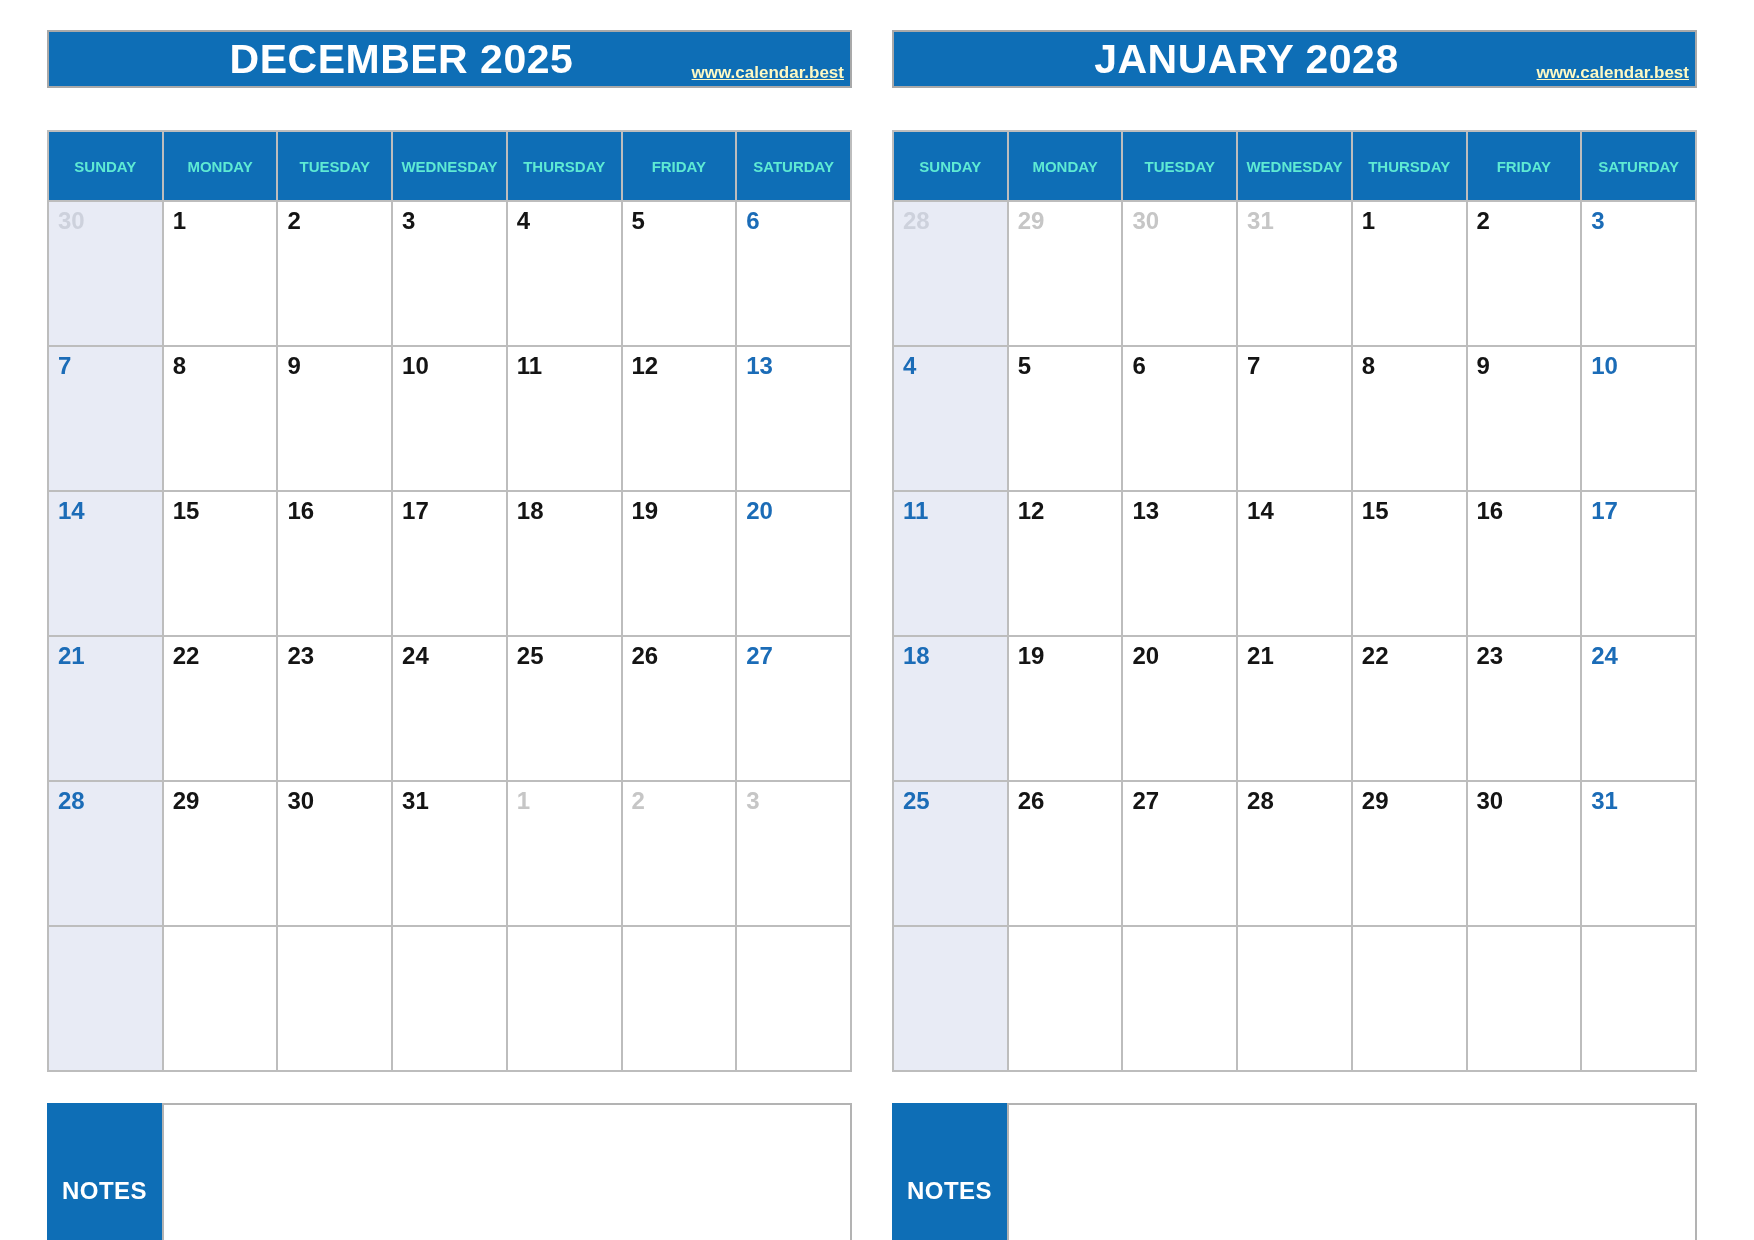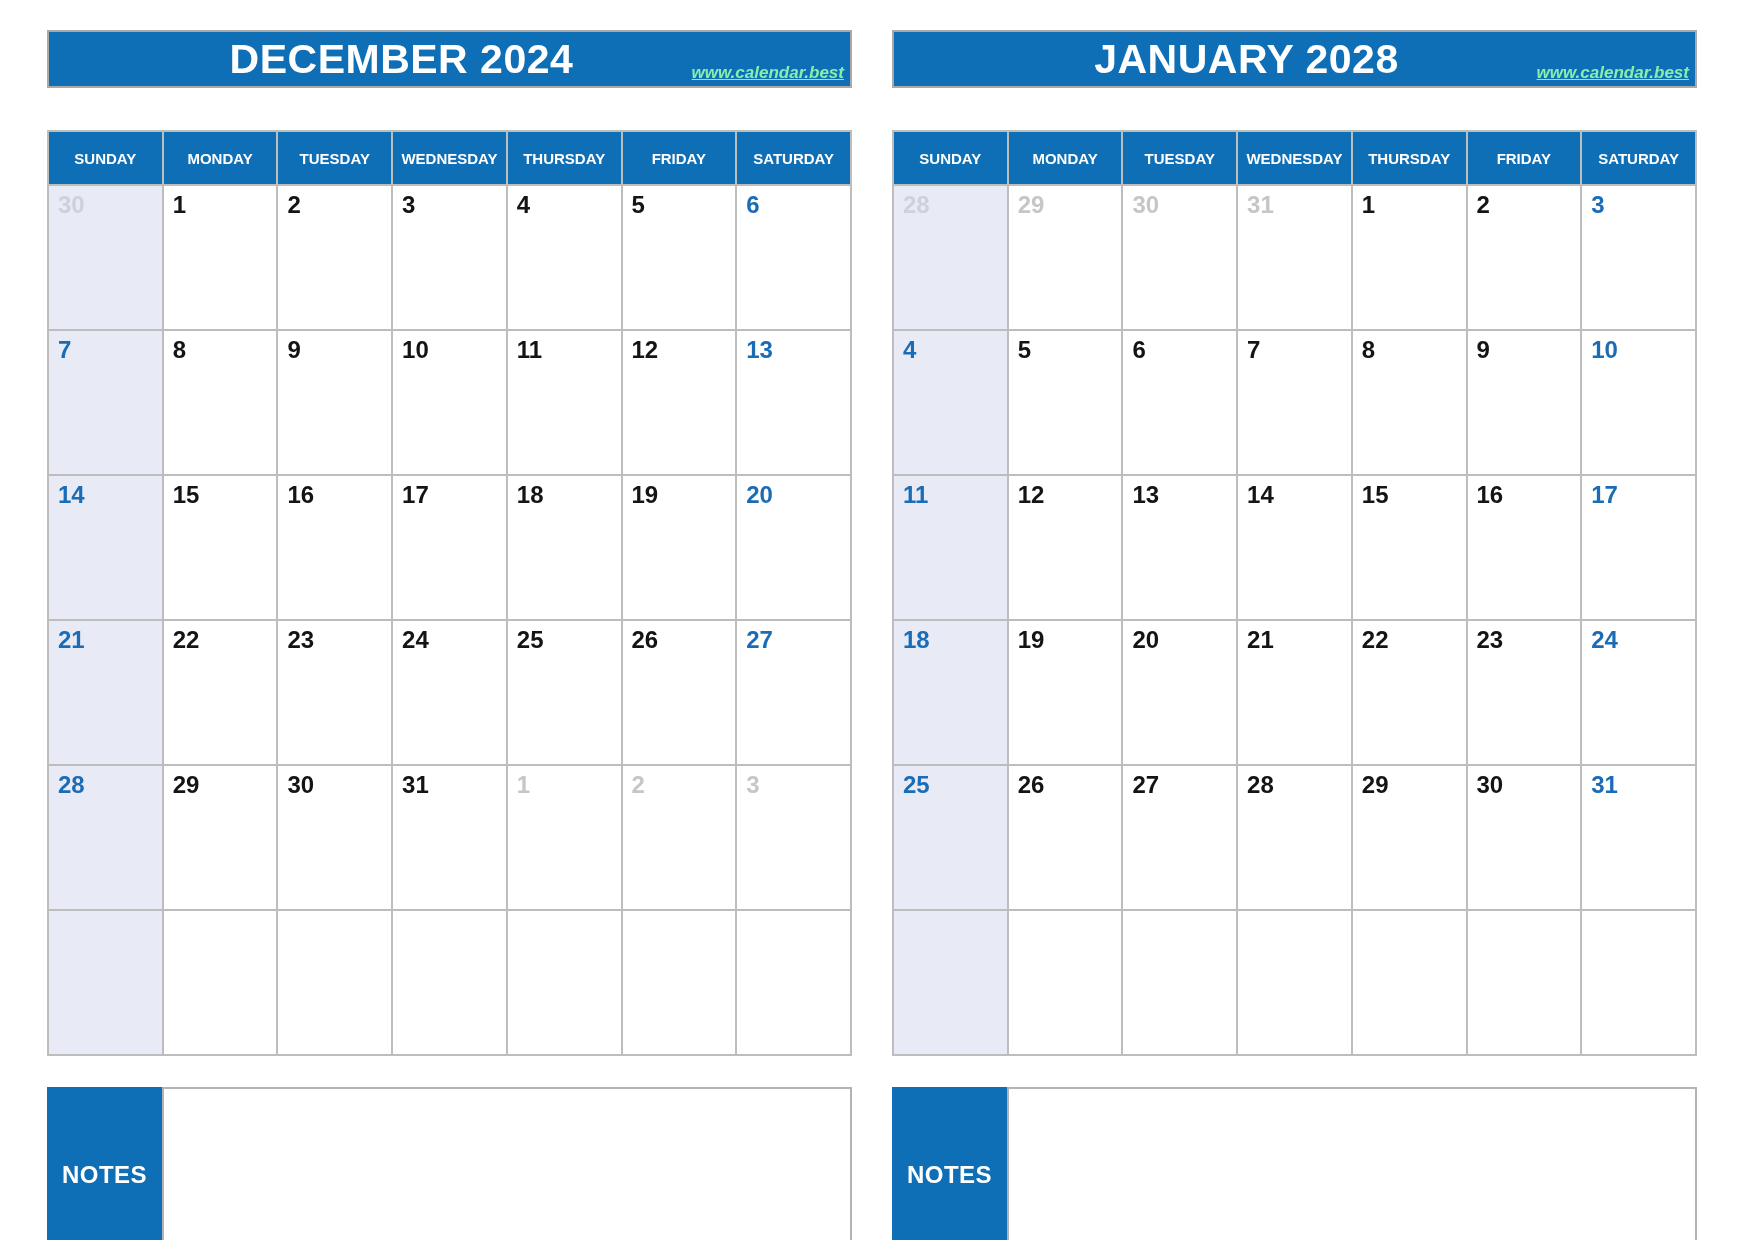"DECEMBER 2024" div.title { text: 2024 -> 2025 }
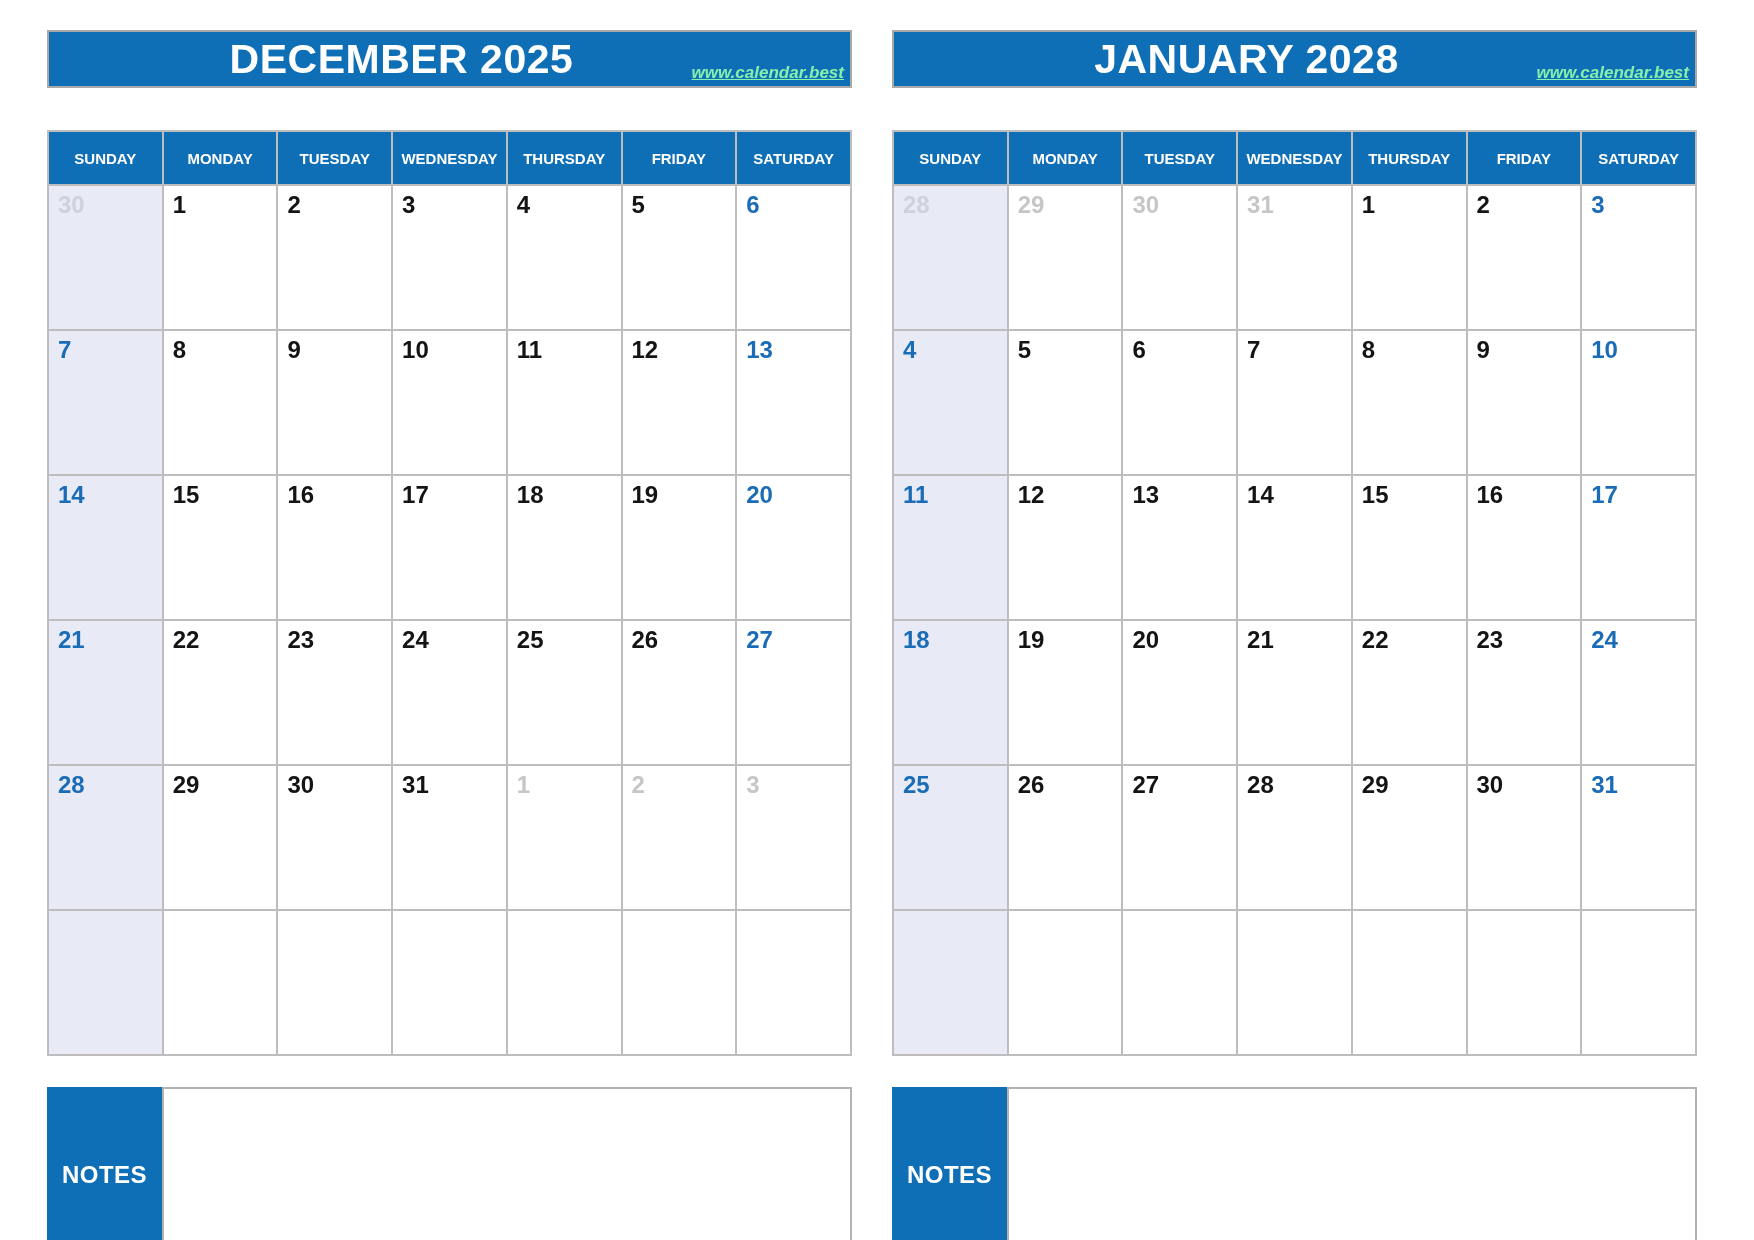"www.calendar.best" .site-link { color: #86efac -> #fef9c3; font-style: italic -> none }
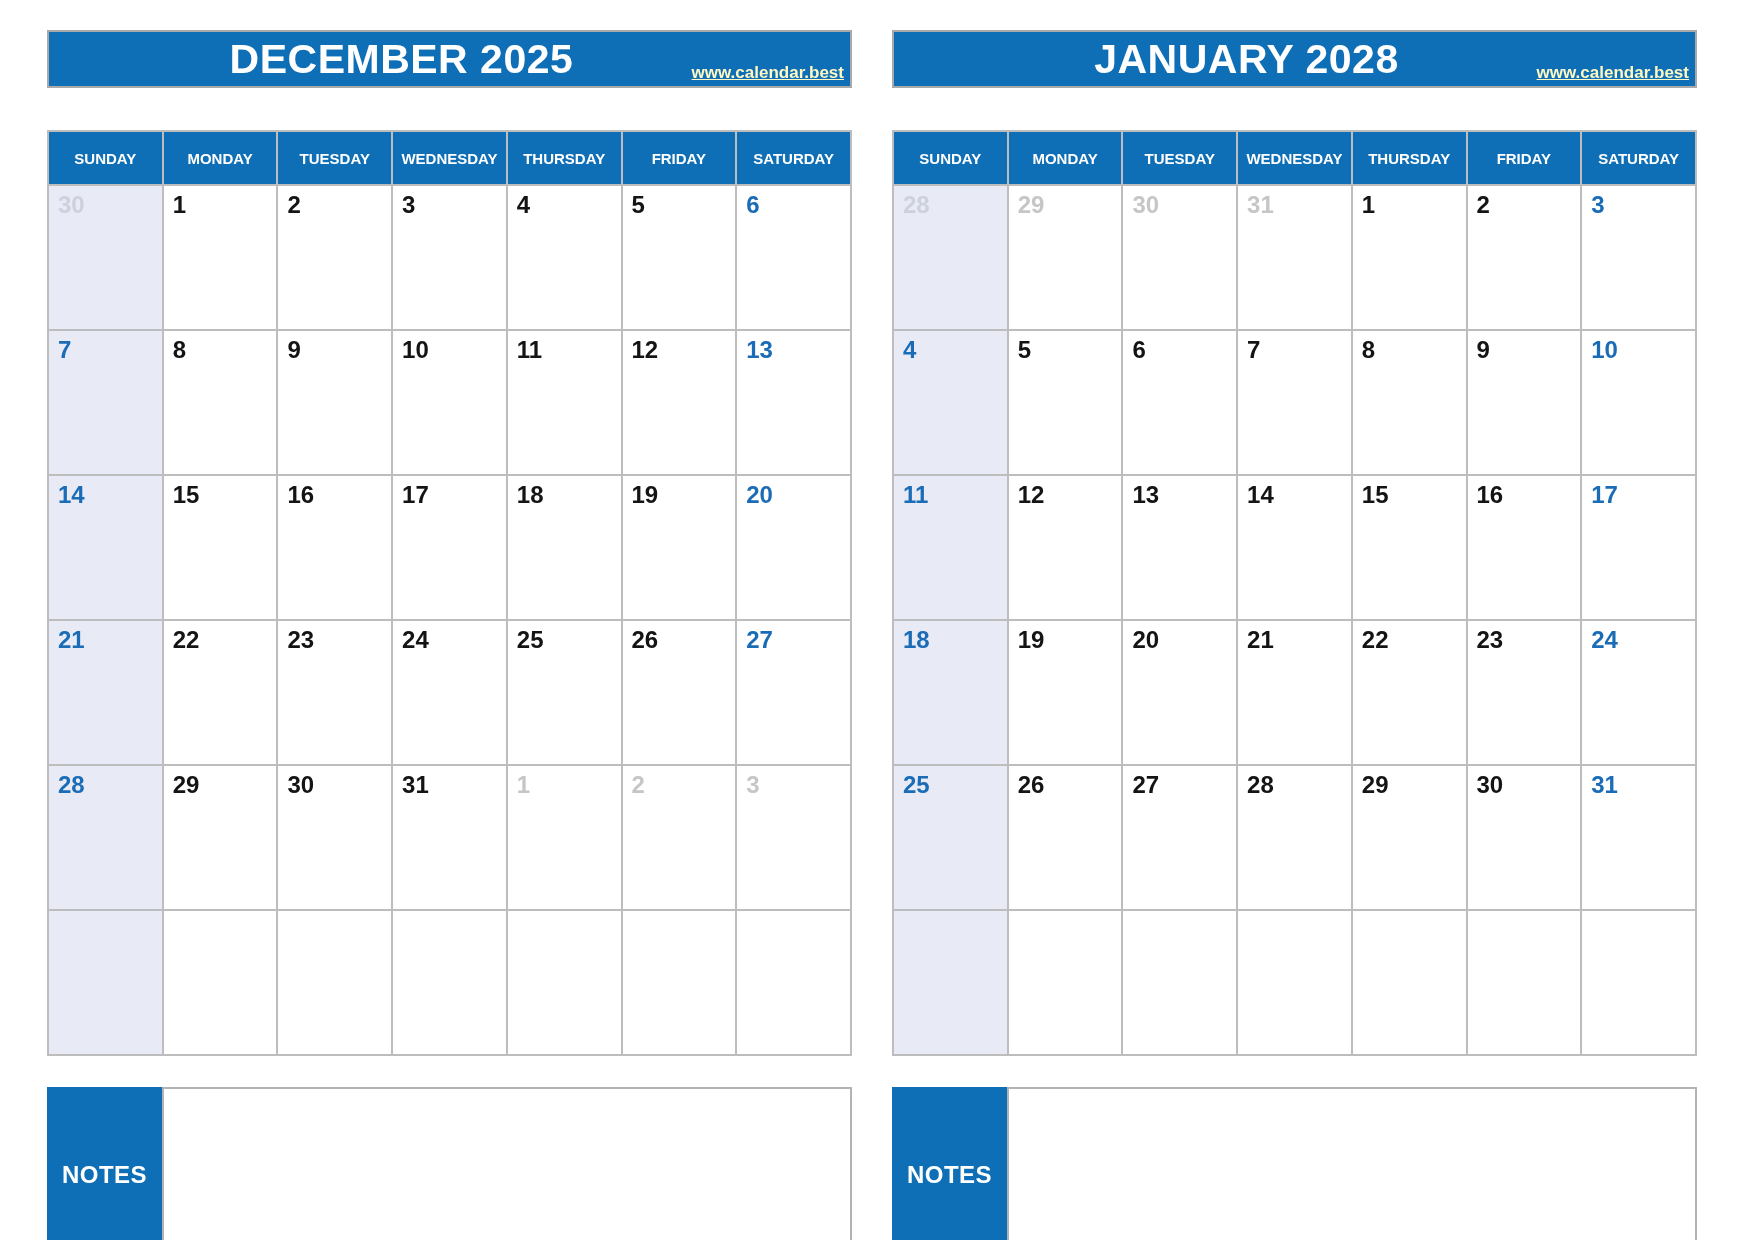"SUNDAY" table.grid th { color: #ffffff -> #5eead4; padding: 0 -> 8px }
